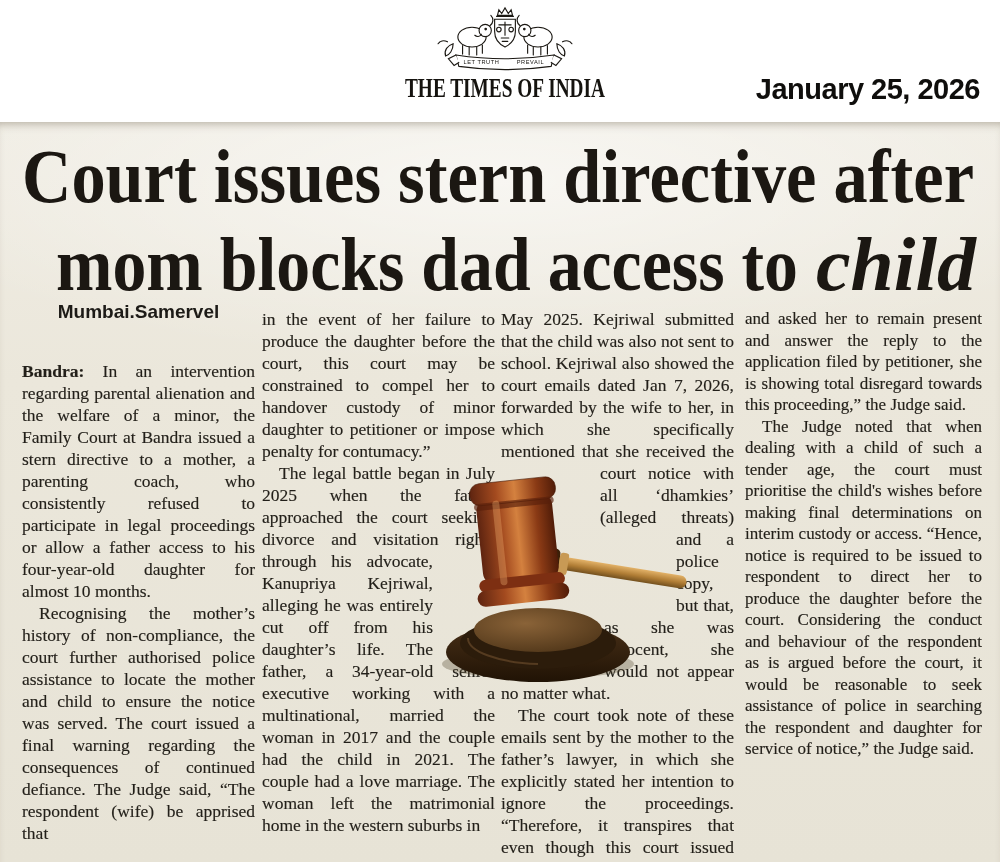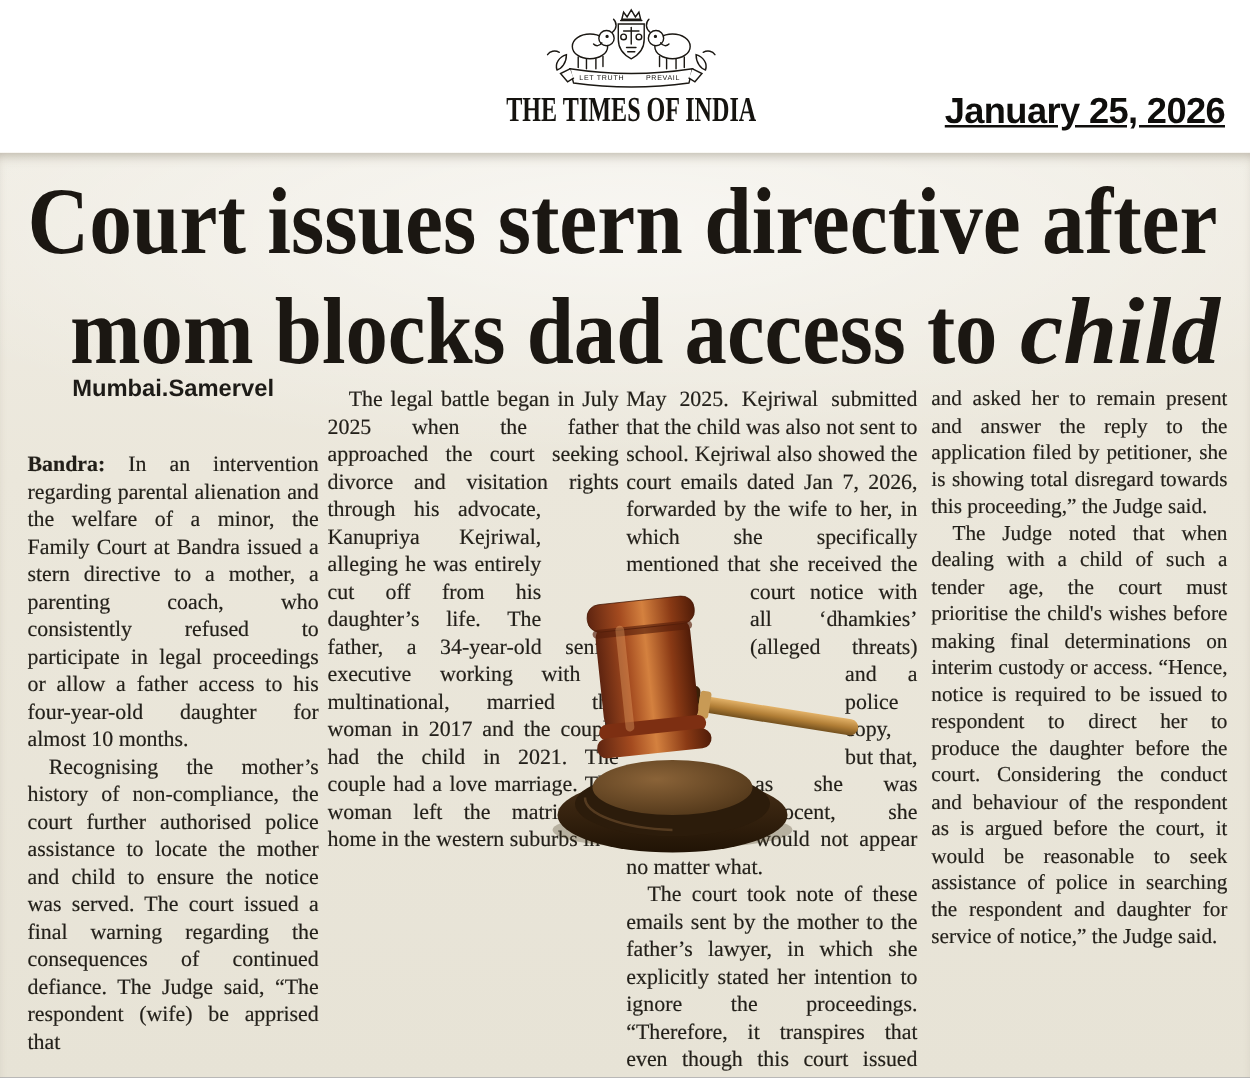"January 25, 2026" .date { text-decoration: underline -> none }
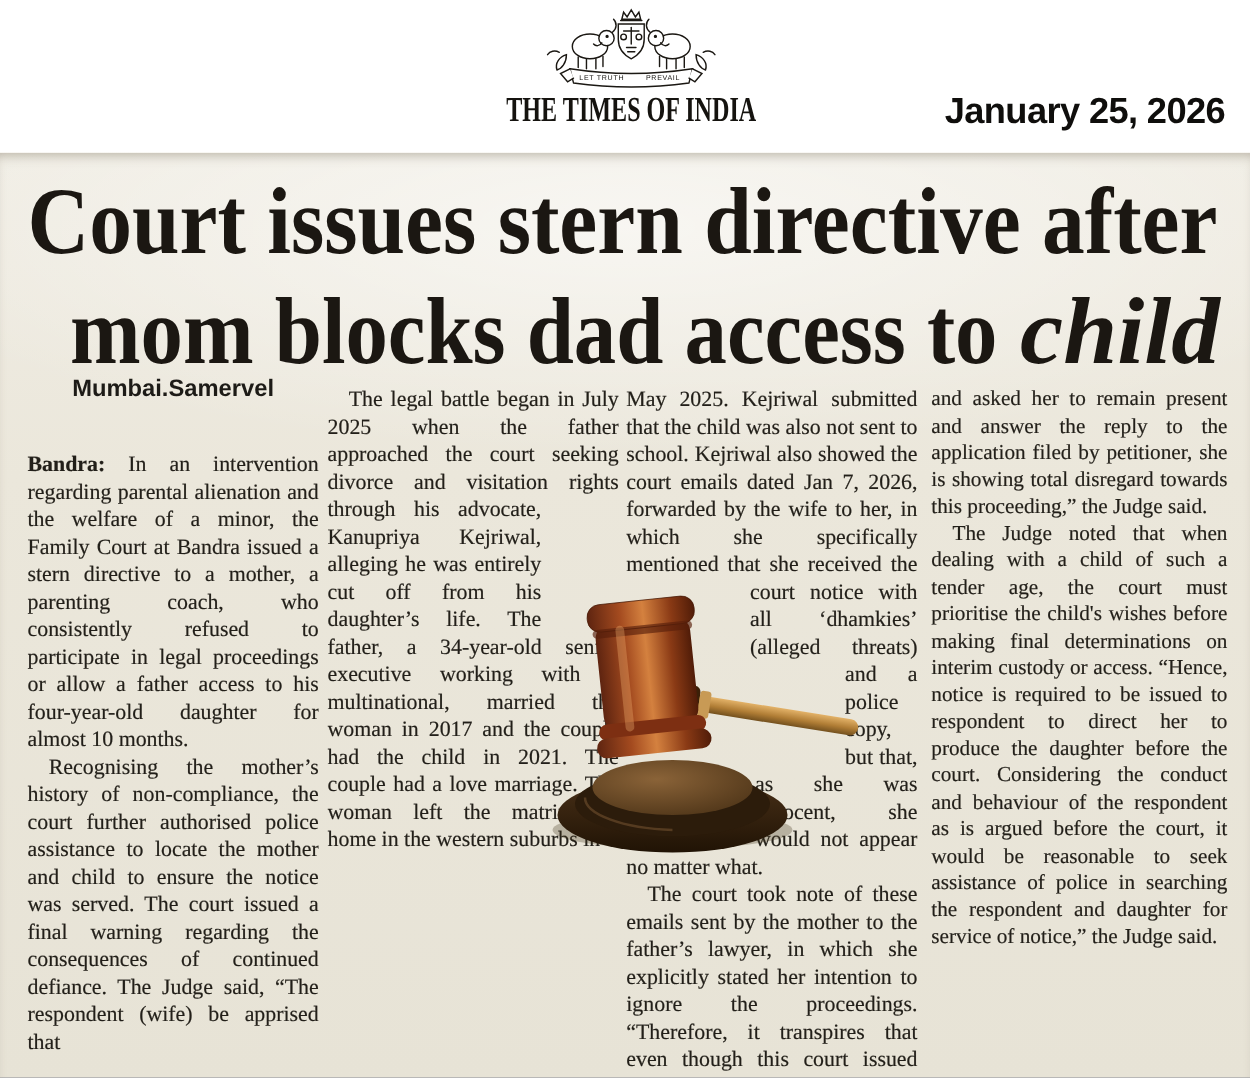"in the event of her" p.para { html: none -> <p><span>in the event of her failure to produce the daughter before the court, this court may be constrained to compel her to handover custody of minor daughter to petitioner or impose penalty for contumacy.”</span></p> }
